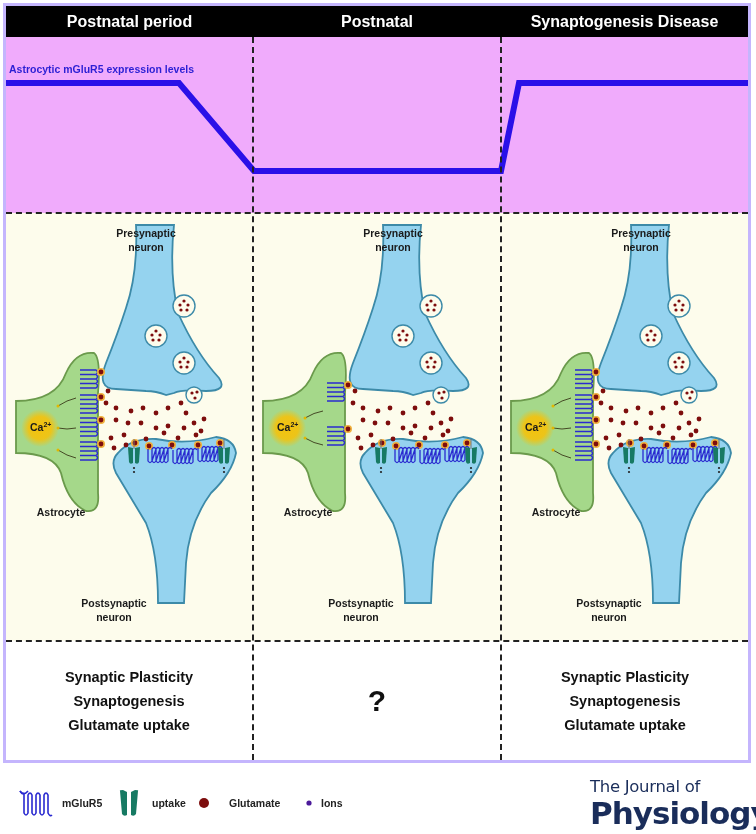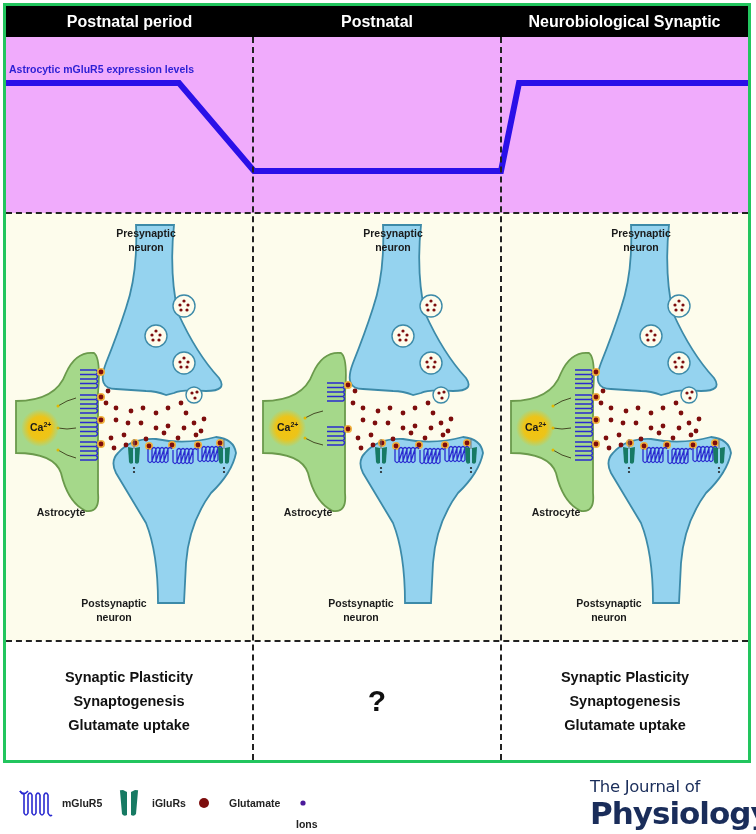"Postnatal period" #frame { border: 3px solid #22c55e -> 3px solid #c4b5fd }
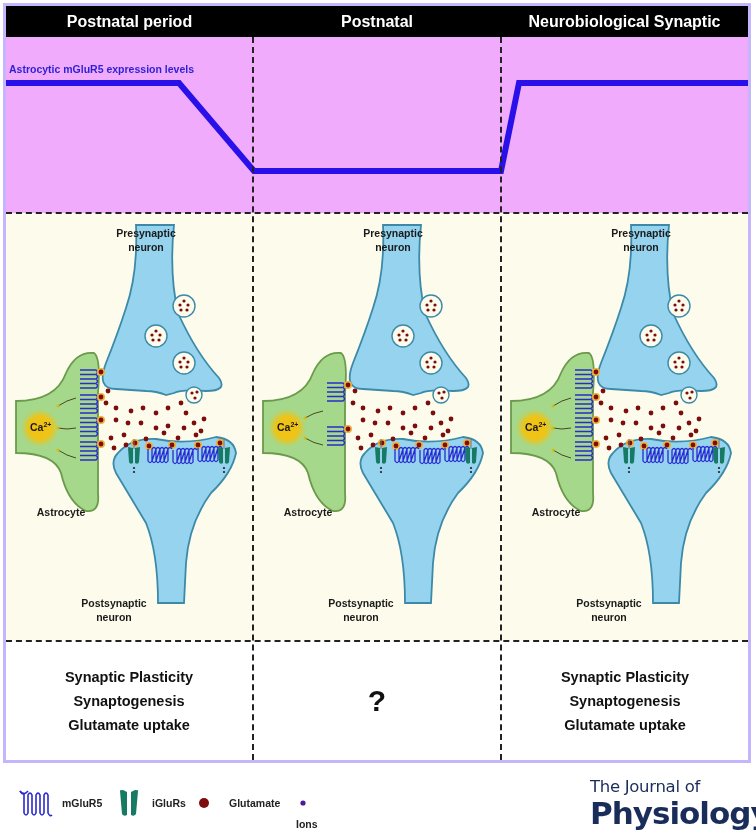"Neurobiological Synaptic" div.header-cell { text: Neurobiological Synaptic -> Synaptogenesis Disease }
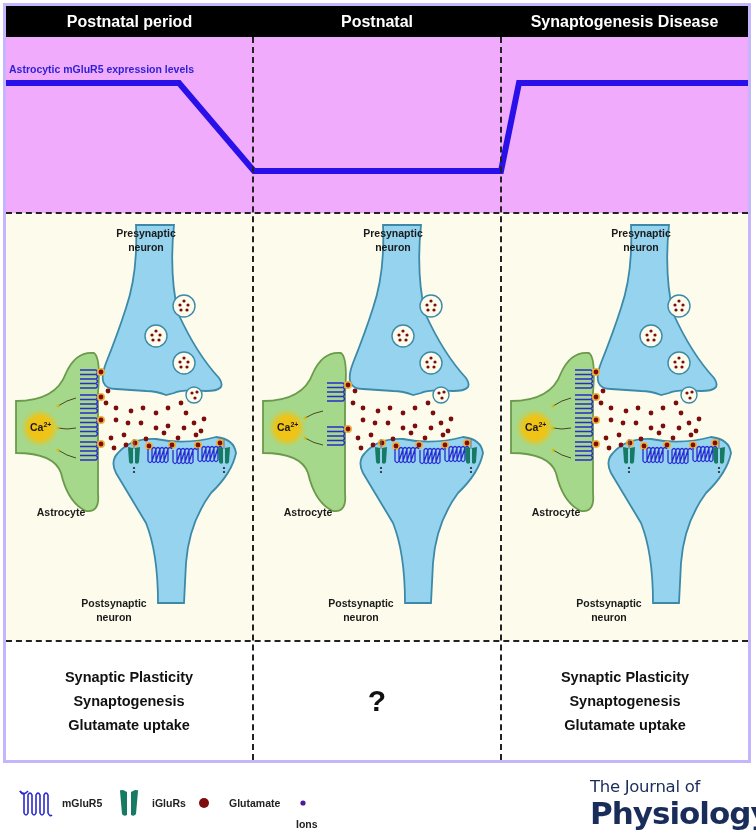"iGluRs" span { text: iGluRs -> uptake }
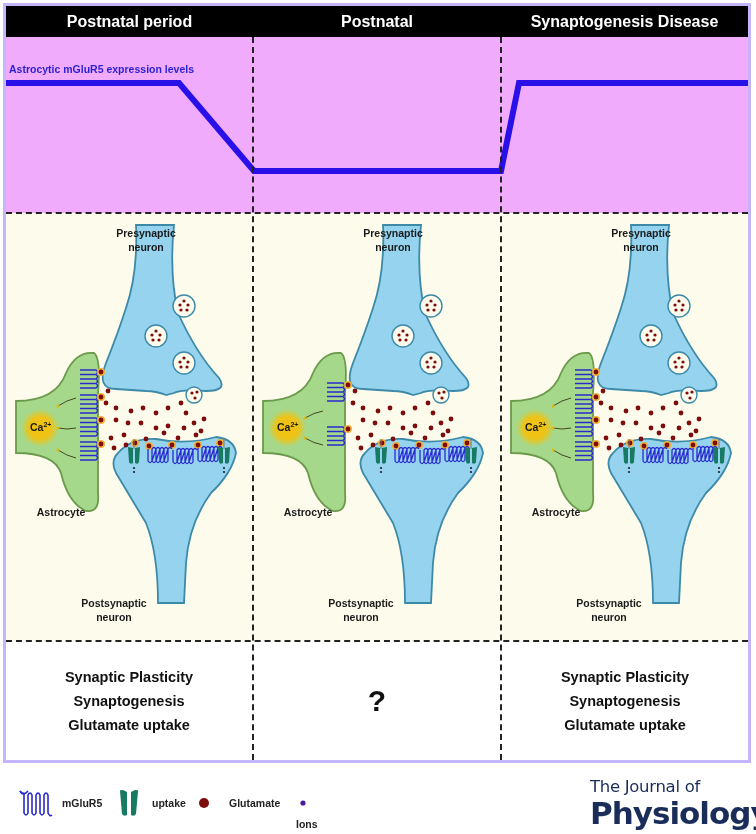"Ions" div.legend-item { flex-direction: column -> none; left: 288px -> 305px }
